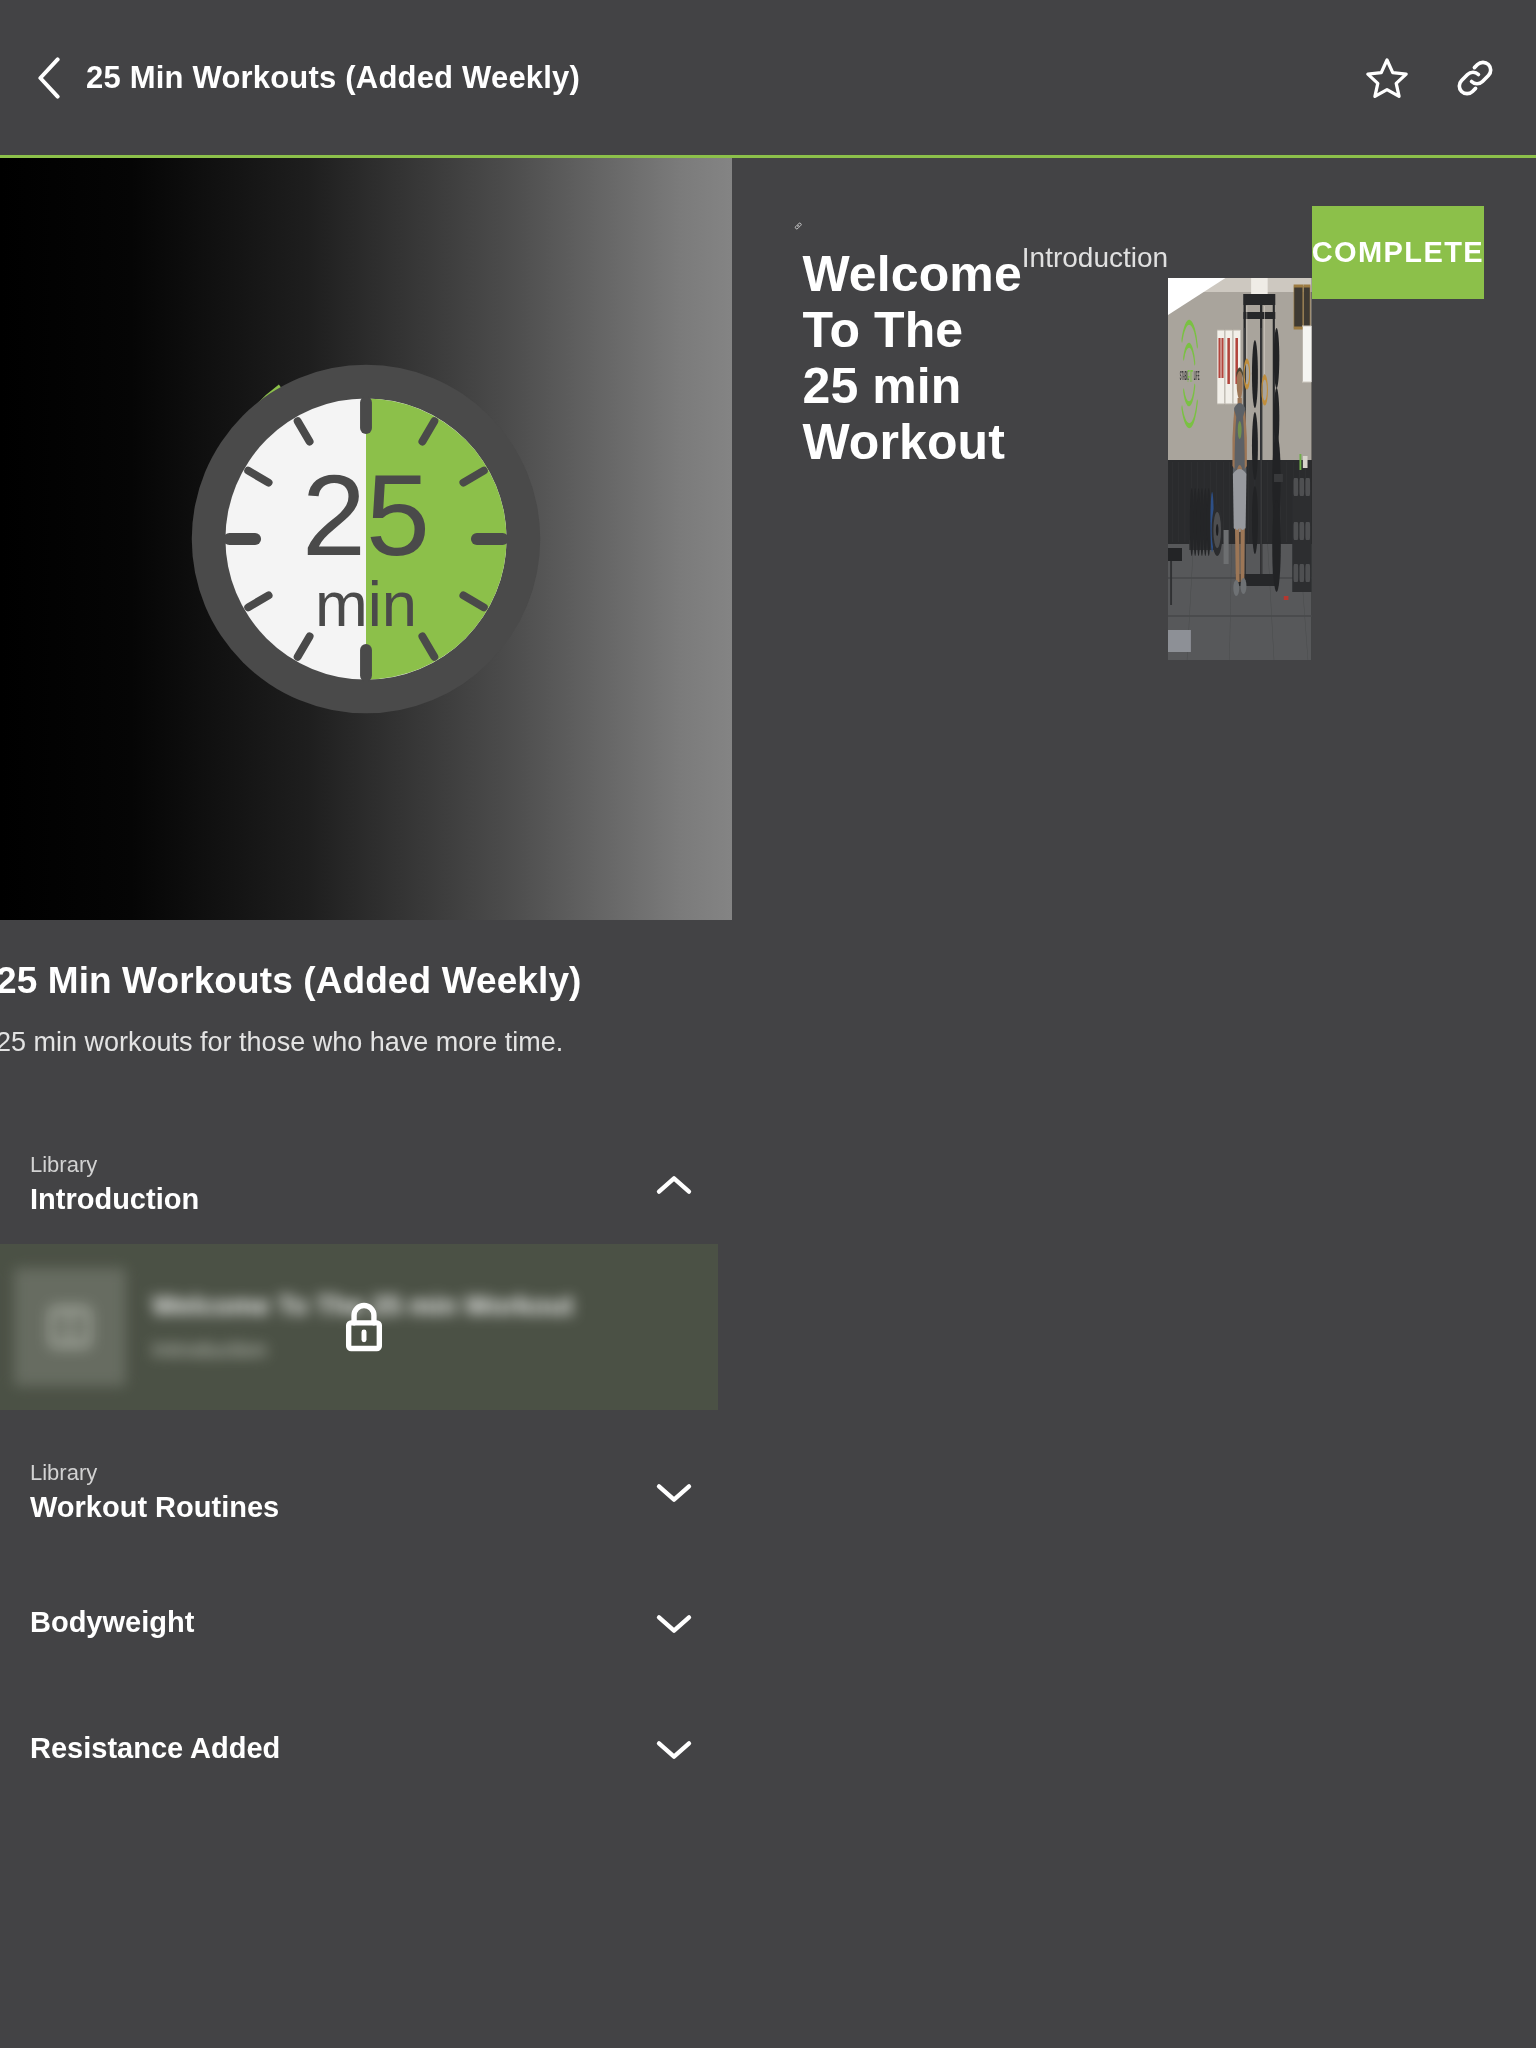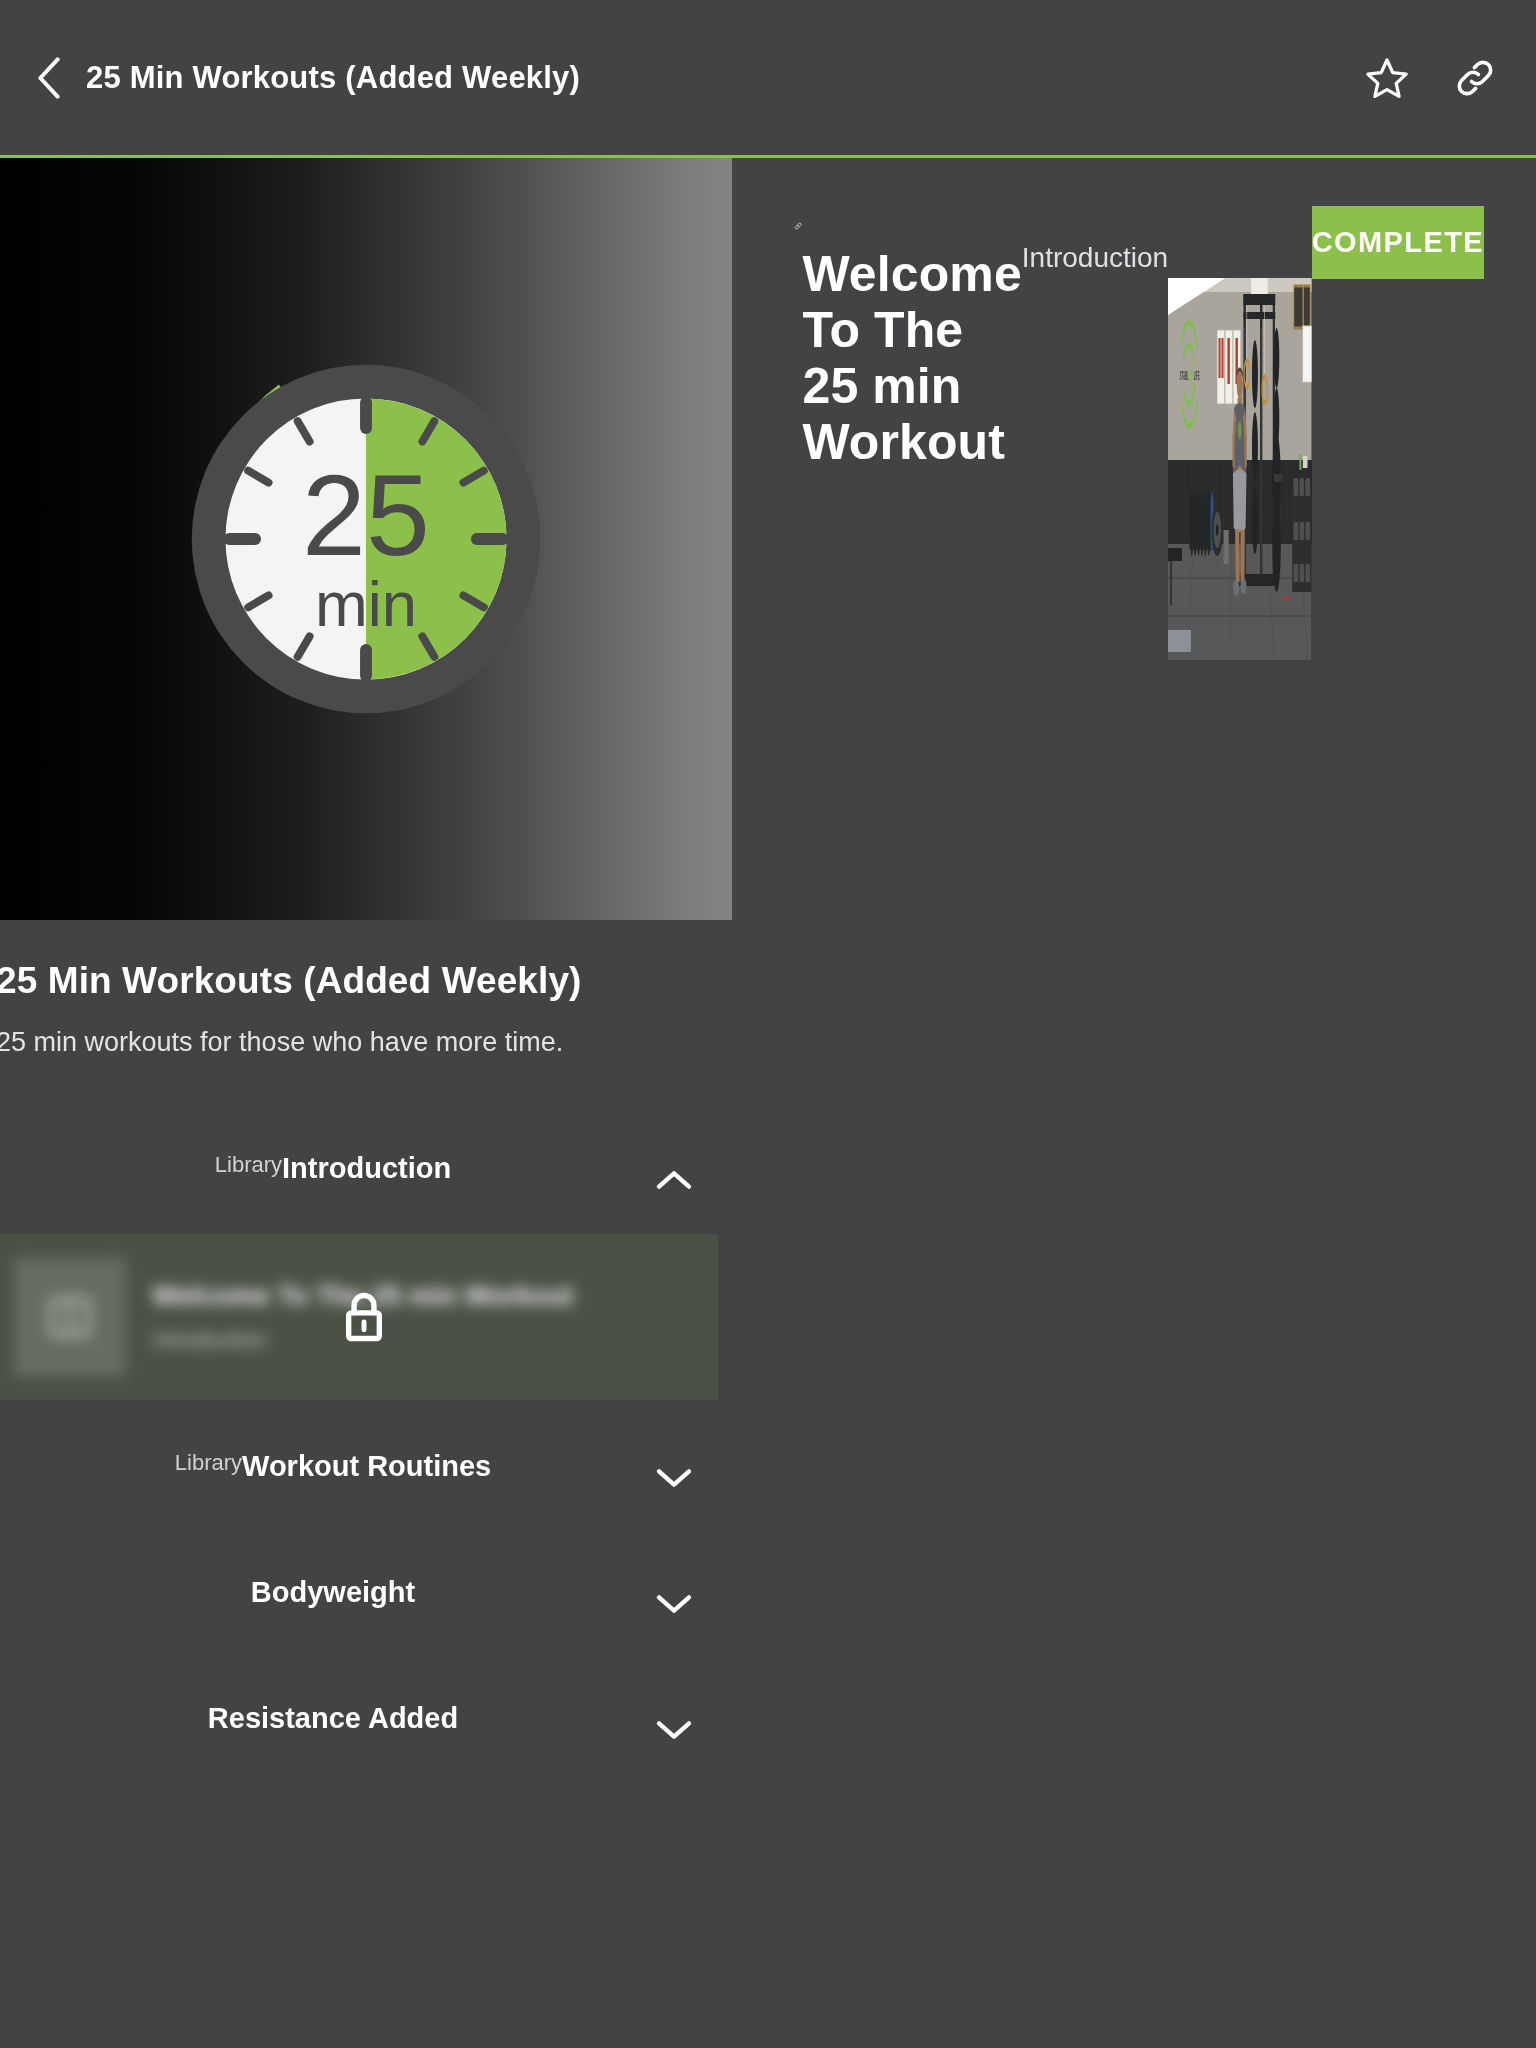"COMPLETE" .complete-btn { height: 73px -> 93px }
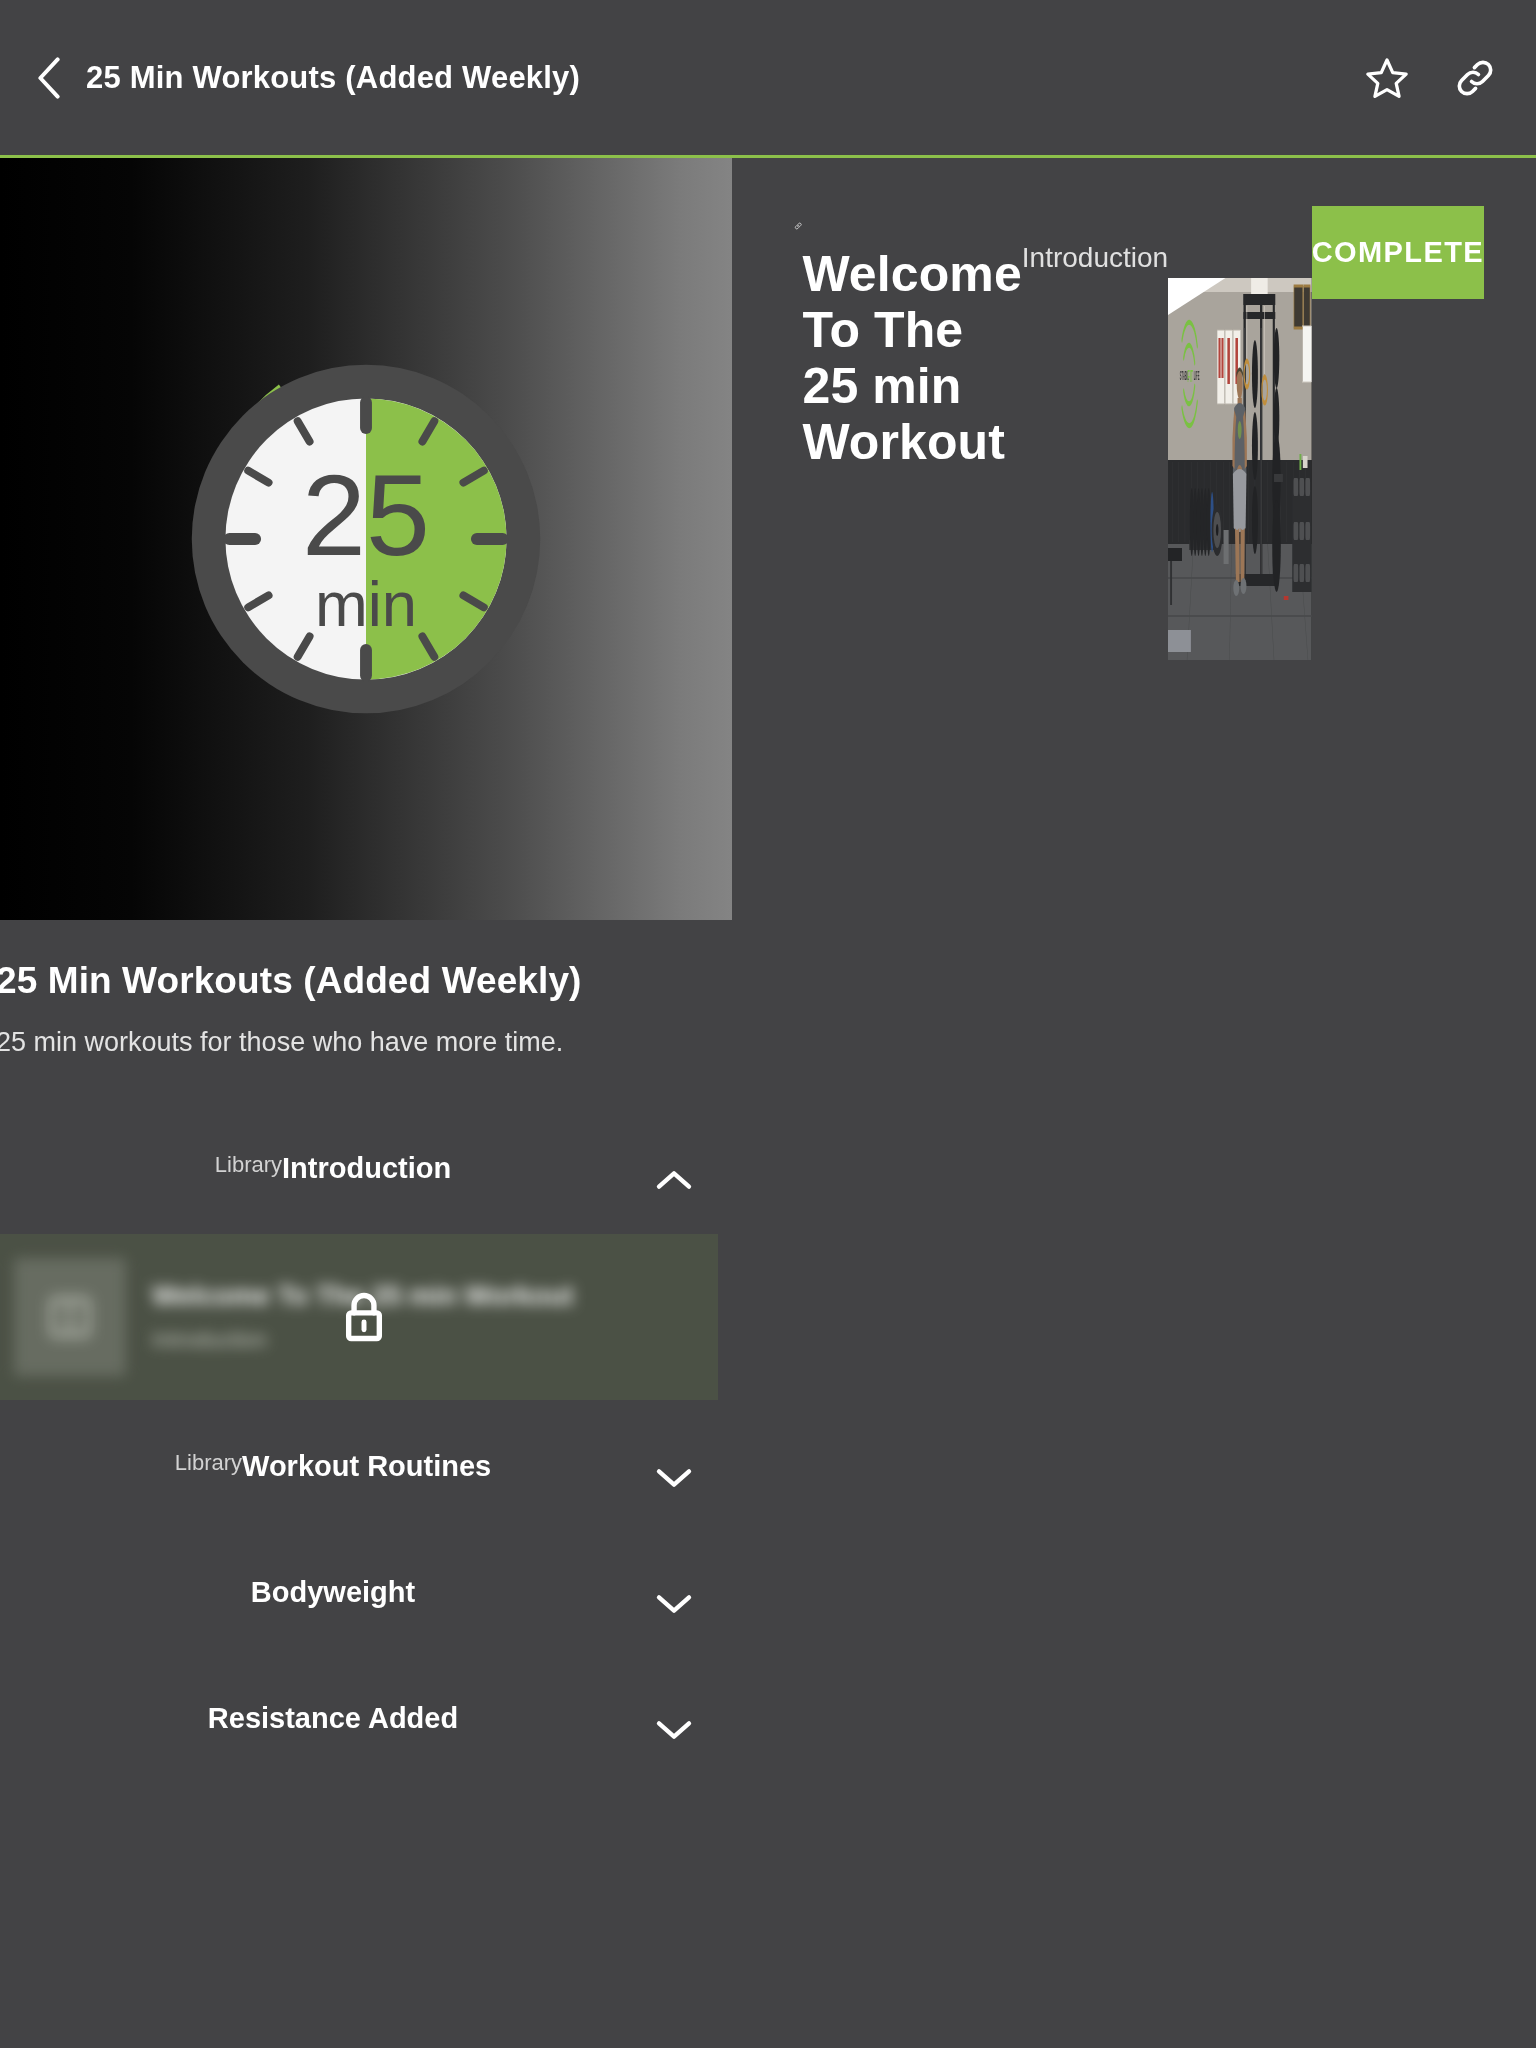"Library" .section-head { flex-direction: row -> column }
